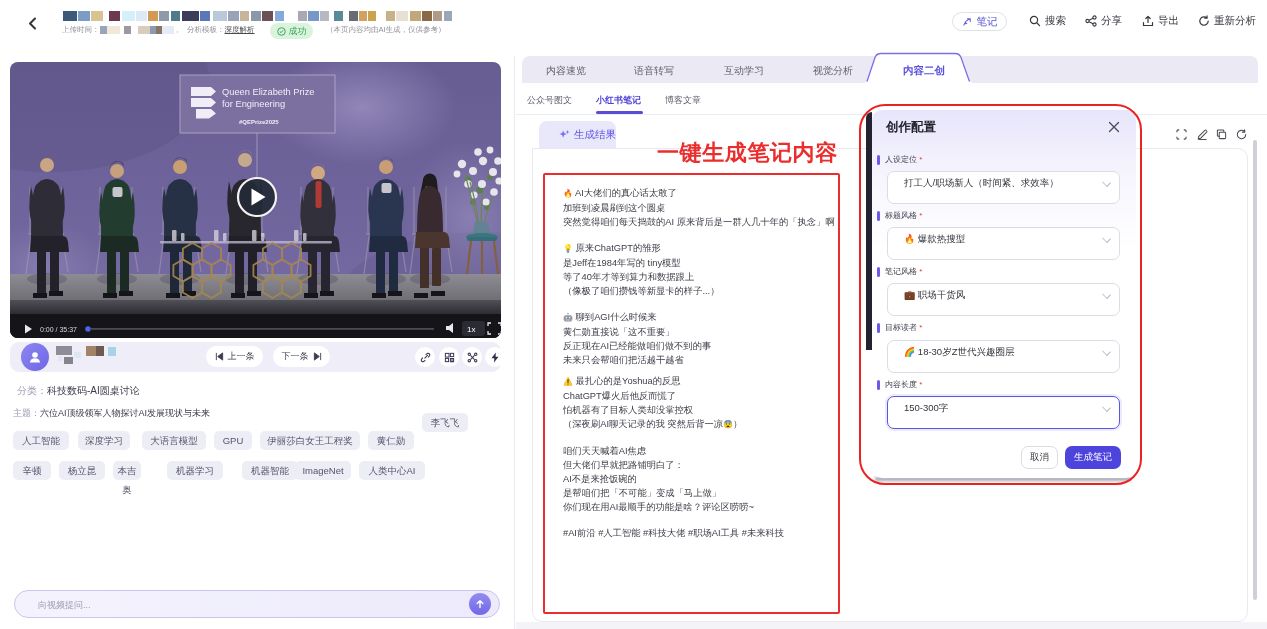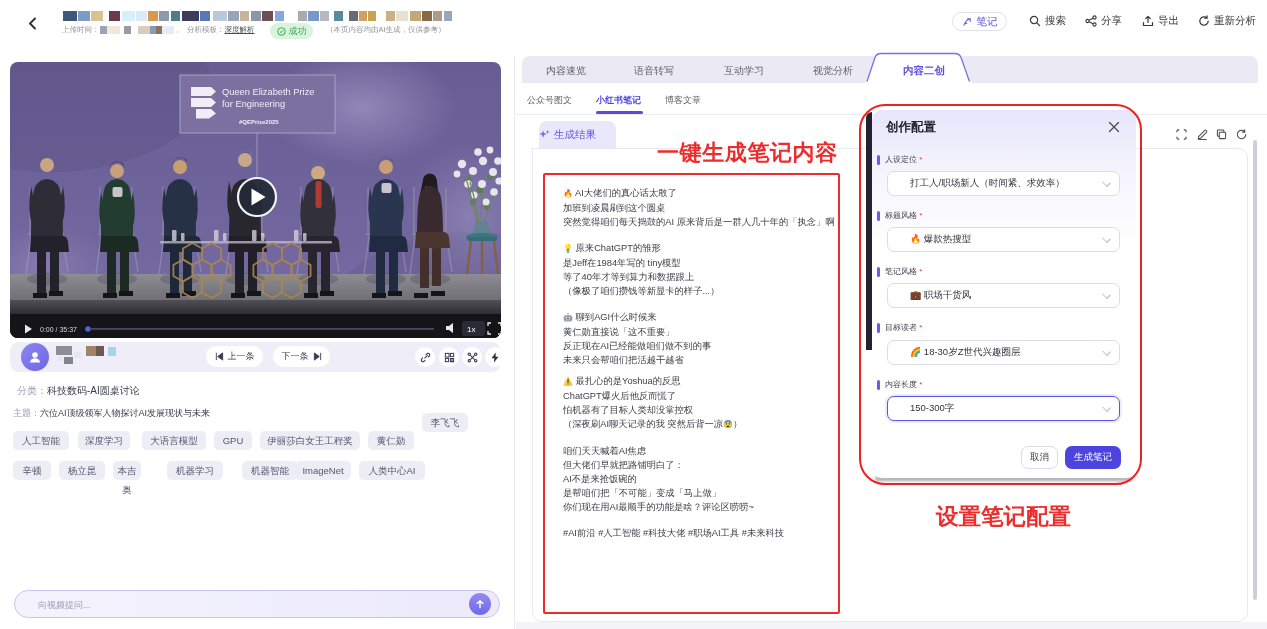"生成结果" div.abs { justify-content: flex-start -> flex-end }
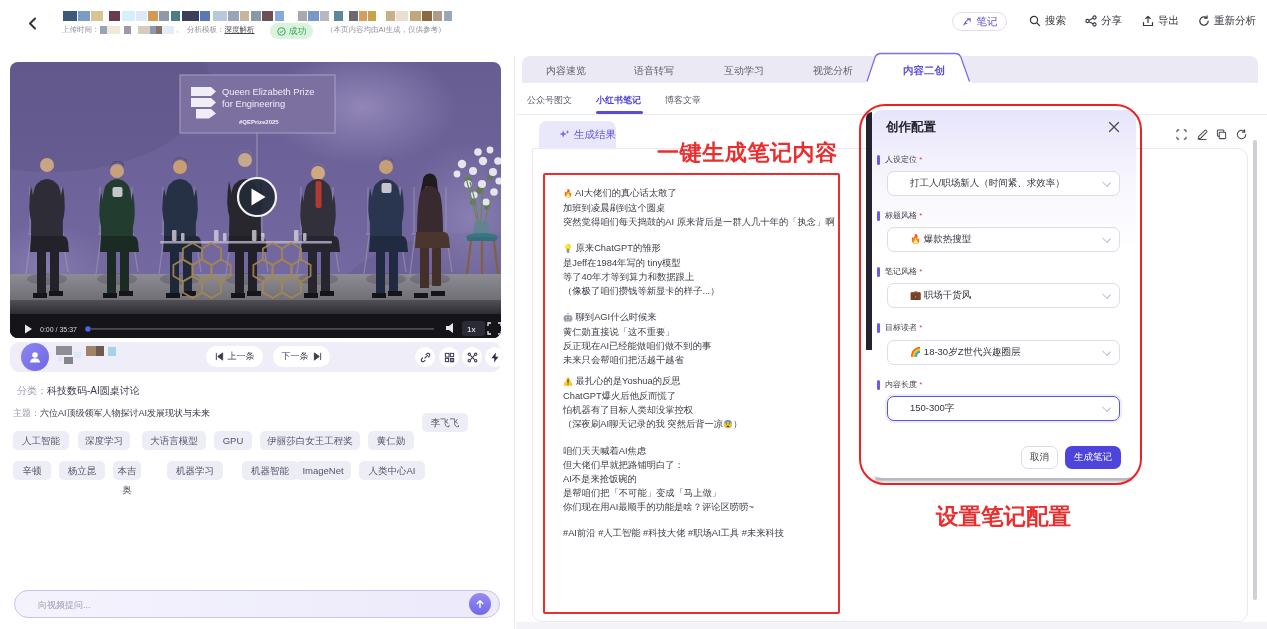"打工人/职场新人（时间紧、求效率）" .sel { height: 25px -> 33px; padding-left: 22px -> 16px }
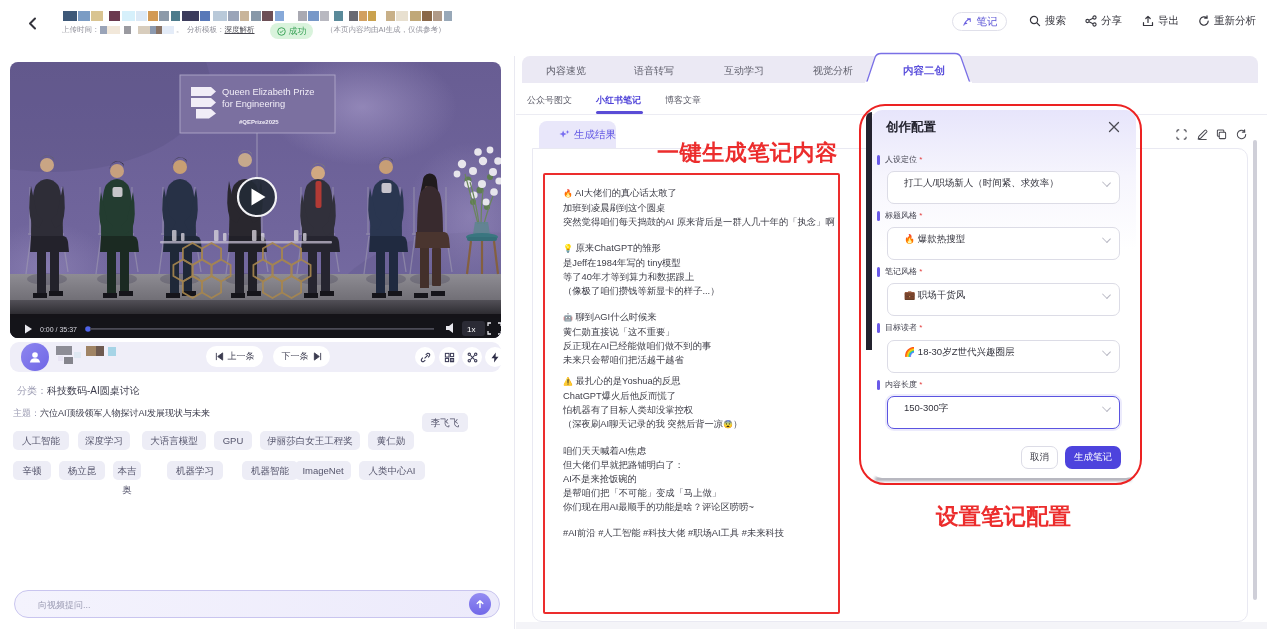"设置笔记配置" div.abs { html: <div>设置笔记配置</div> -> none }
